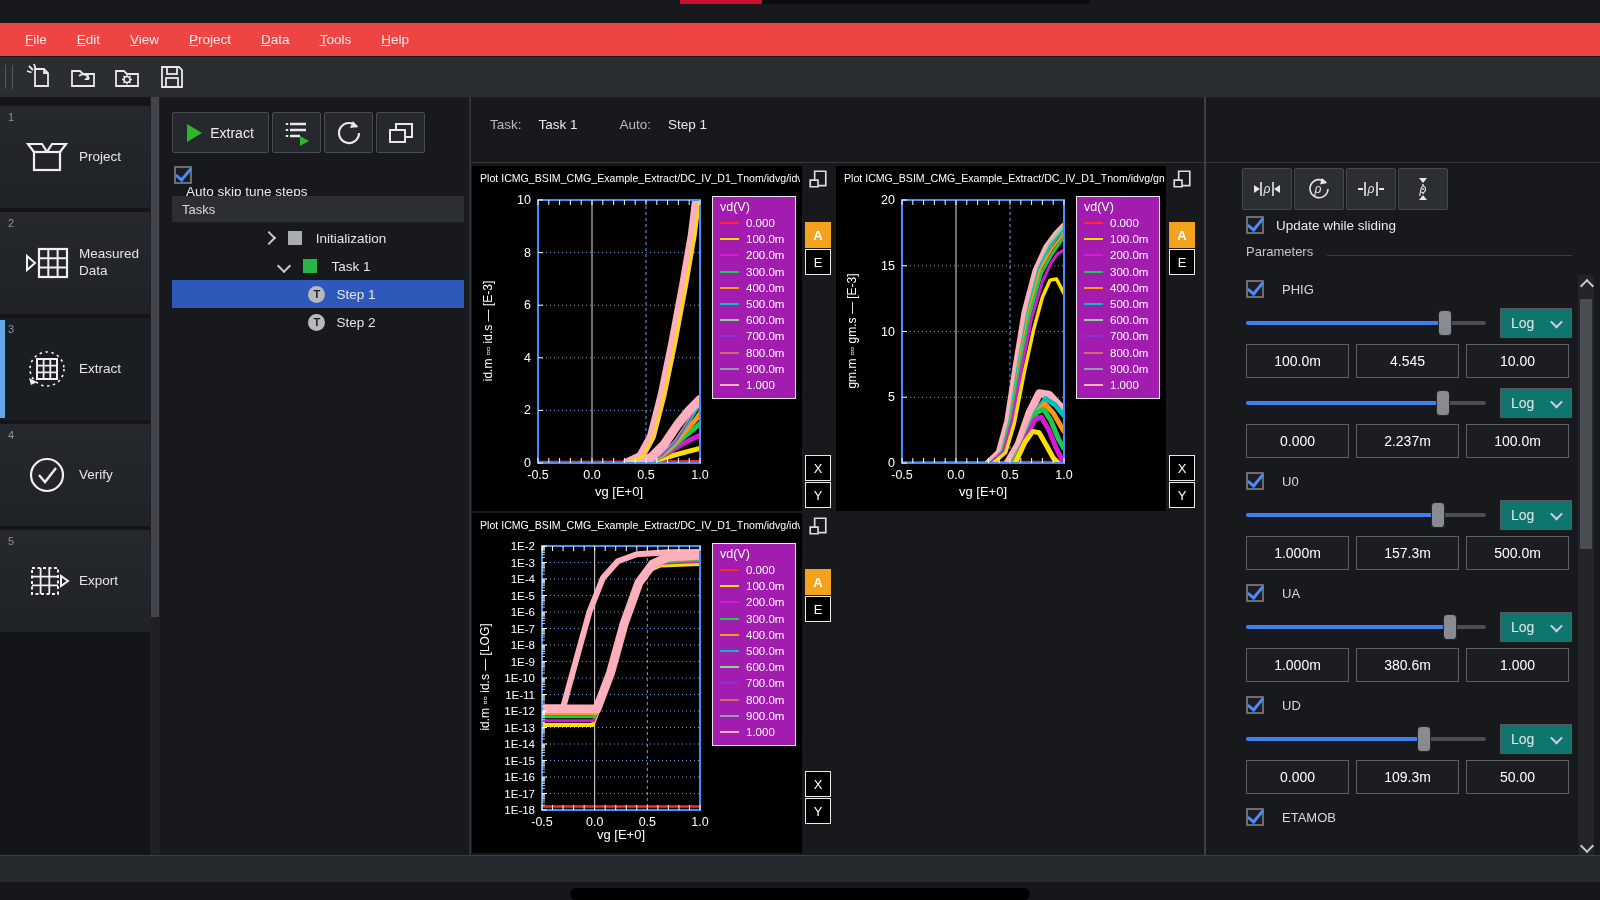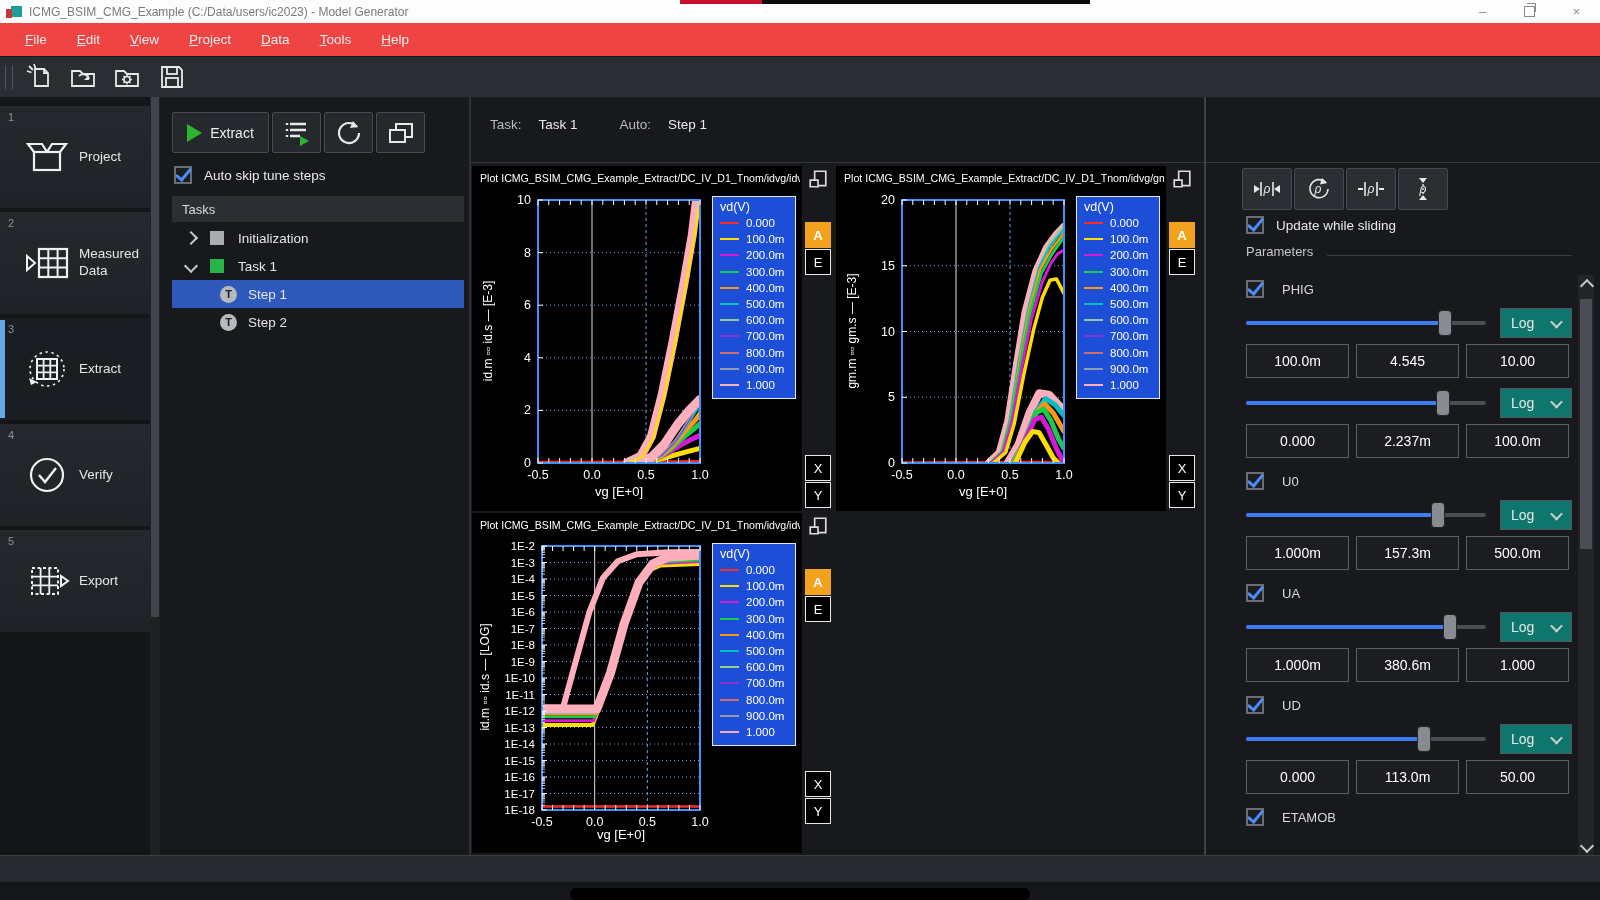"ICMG_BSIM_CMG_Example" div.abs { html: <div> <span> <span></span> <span></span> </span> <span>ICMG_BSIM_CMG_Example (C:/Data/users/ic2023) - Model Generator</span> <span> <span> <span>–</span> </span> <span> <span></span> </span> <span> <span>×</span> </span> </span> </div> -> none }
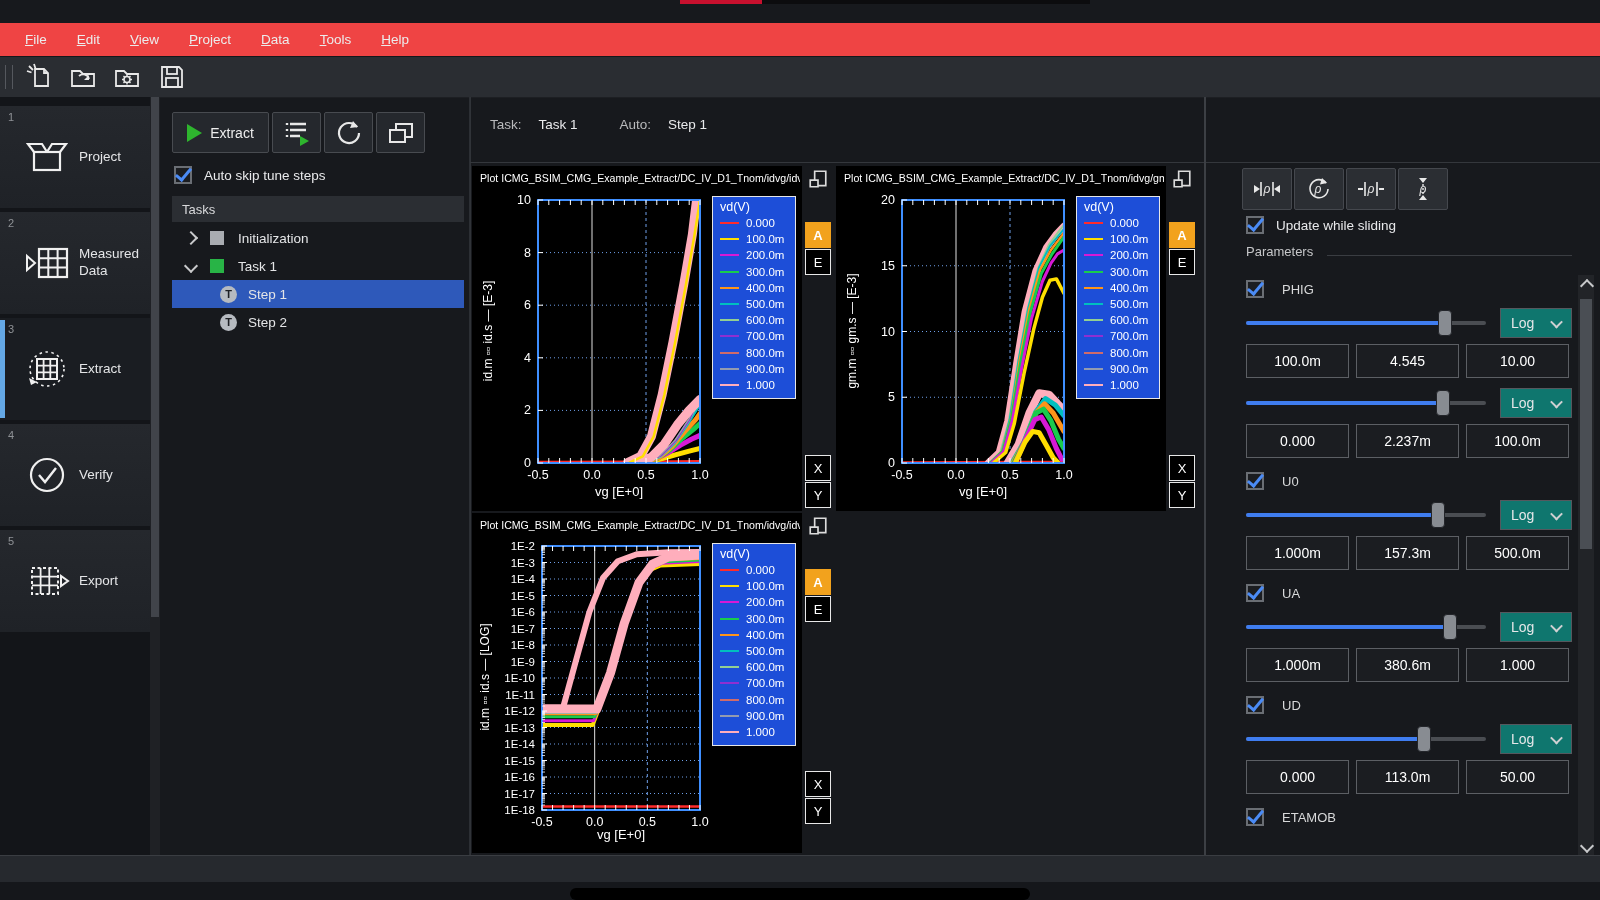"Auto skip tune steps" #autoskip-row { align-items: center -> flex-start; flex-direction: none -> column }
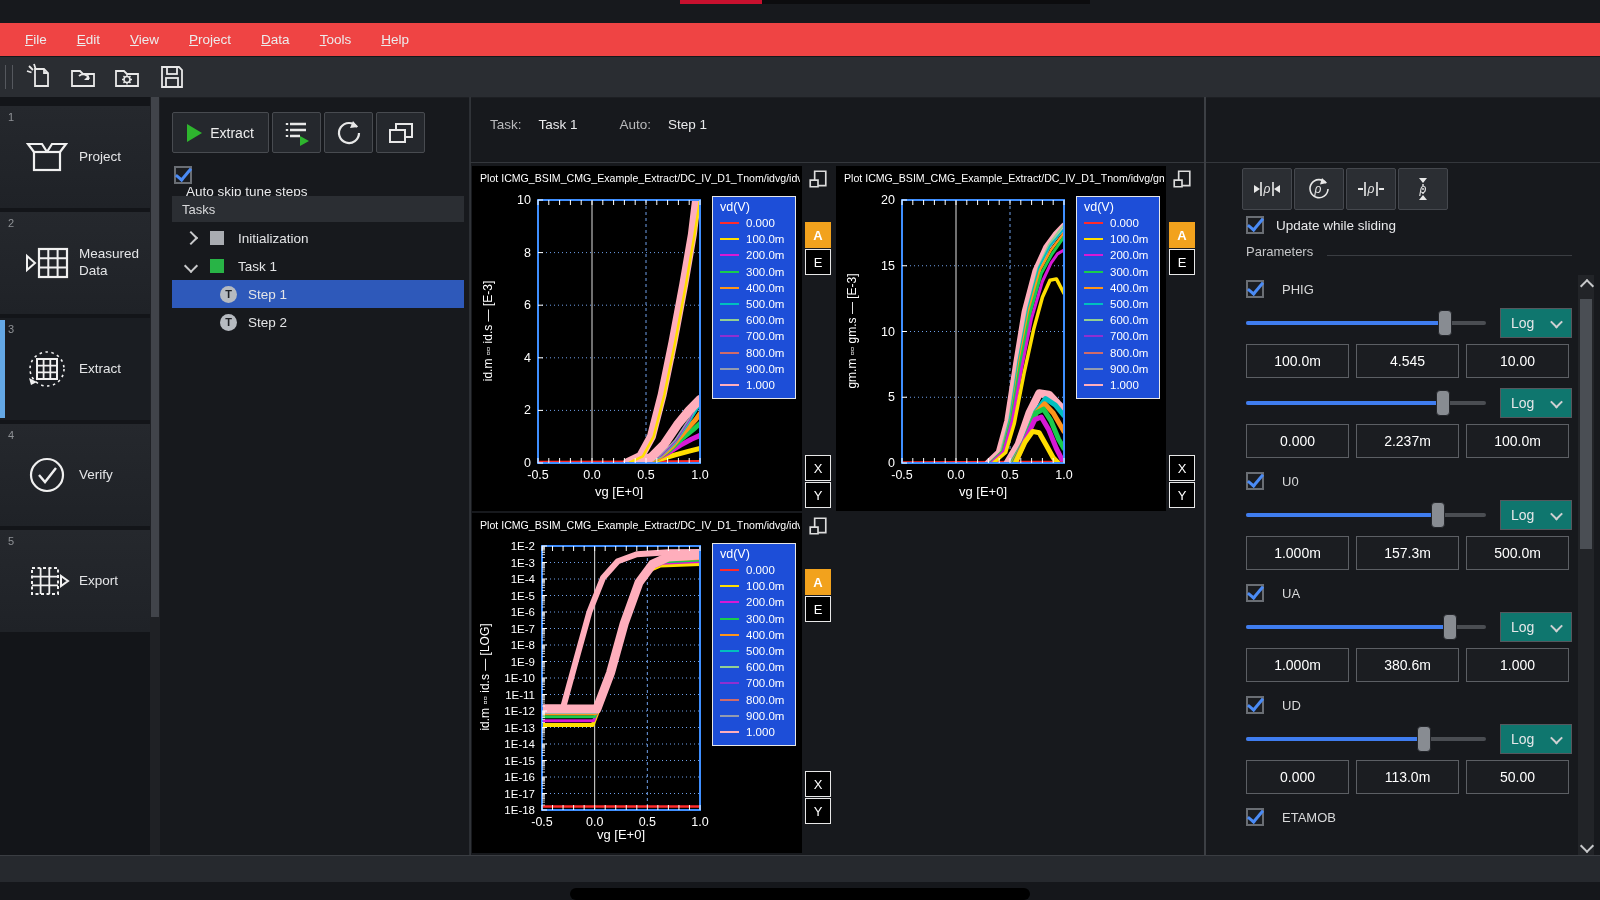"vd(V)" .legendbox { background: #1d4ed8 -> #a21caf }
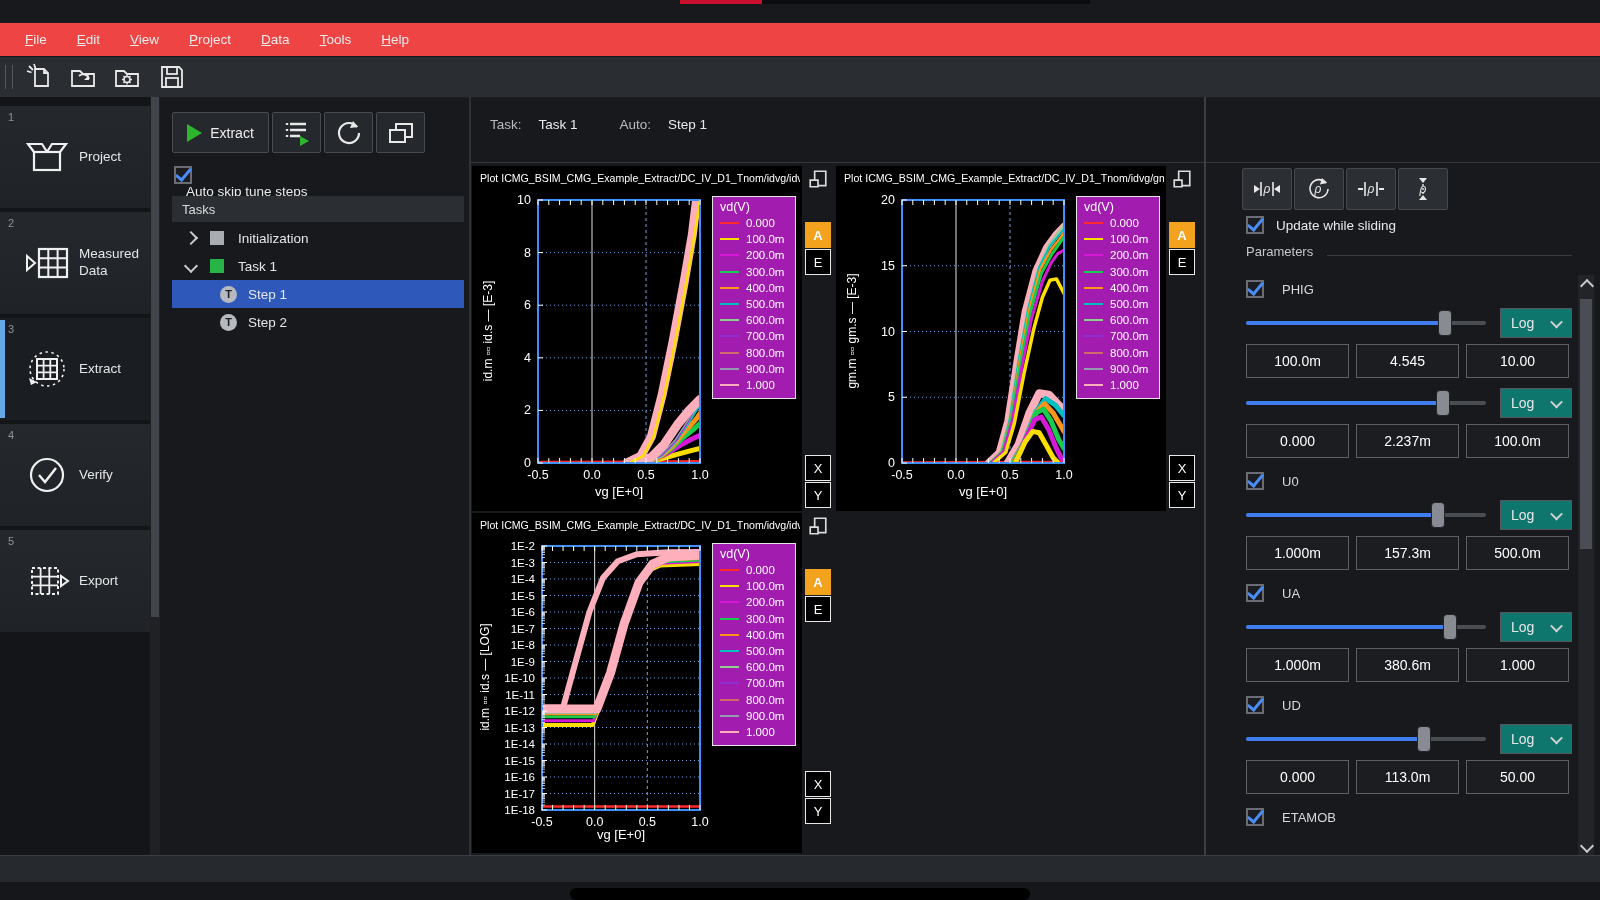"Initialization" .tree-row { justify-content: none -> center }
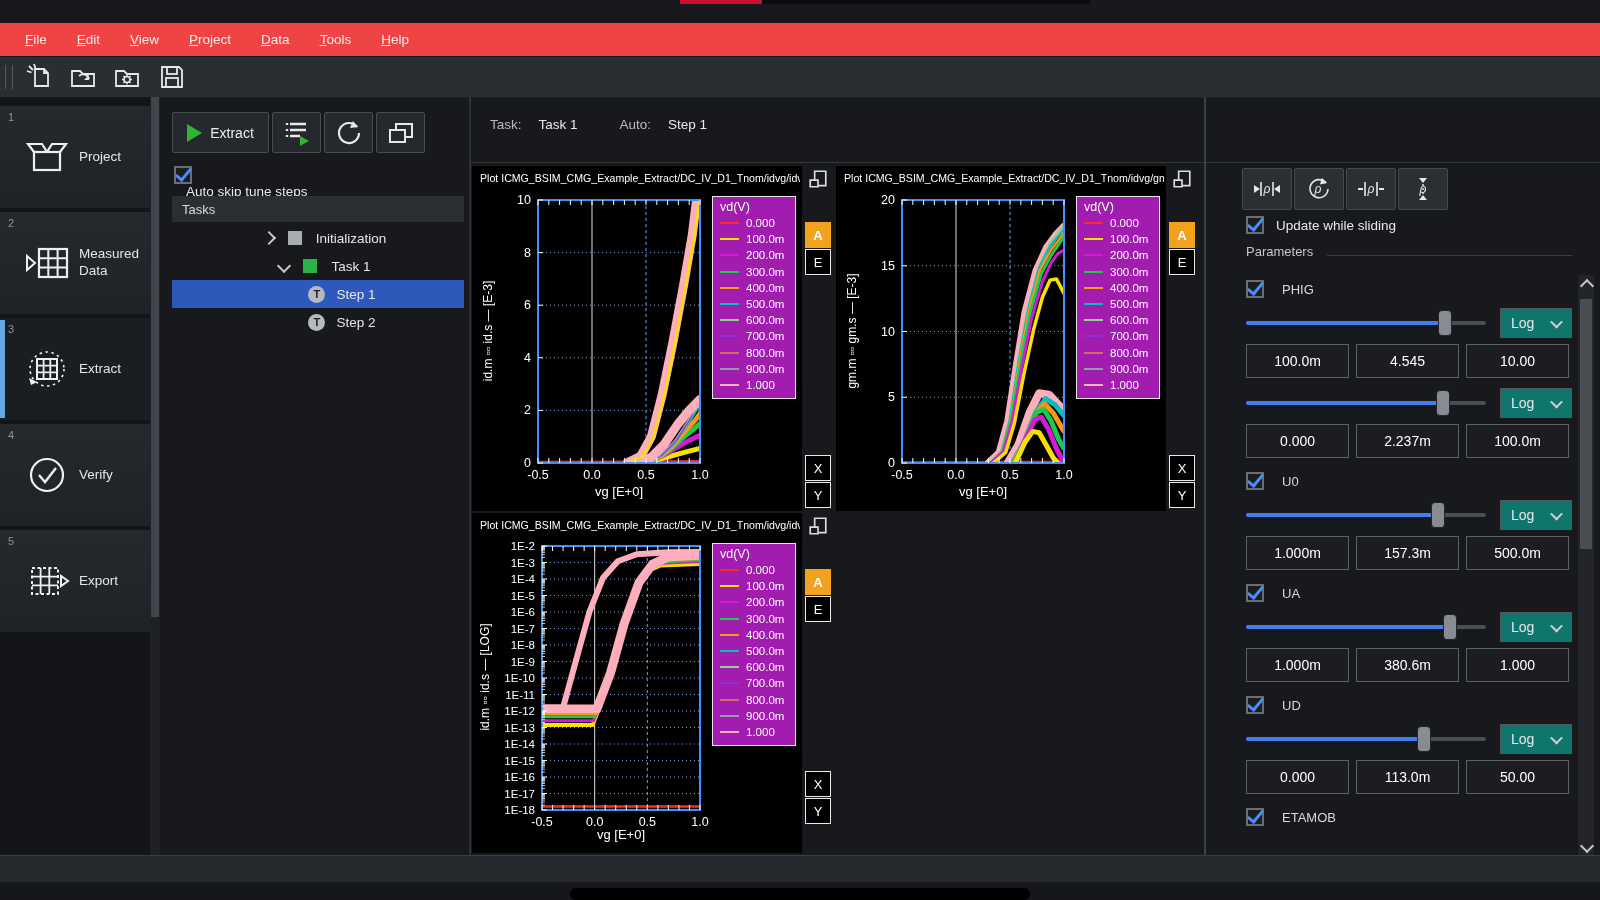"113.0m" div.vbox { text: 113.0m -> 109.3m }
